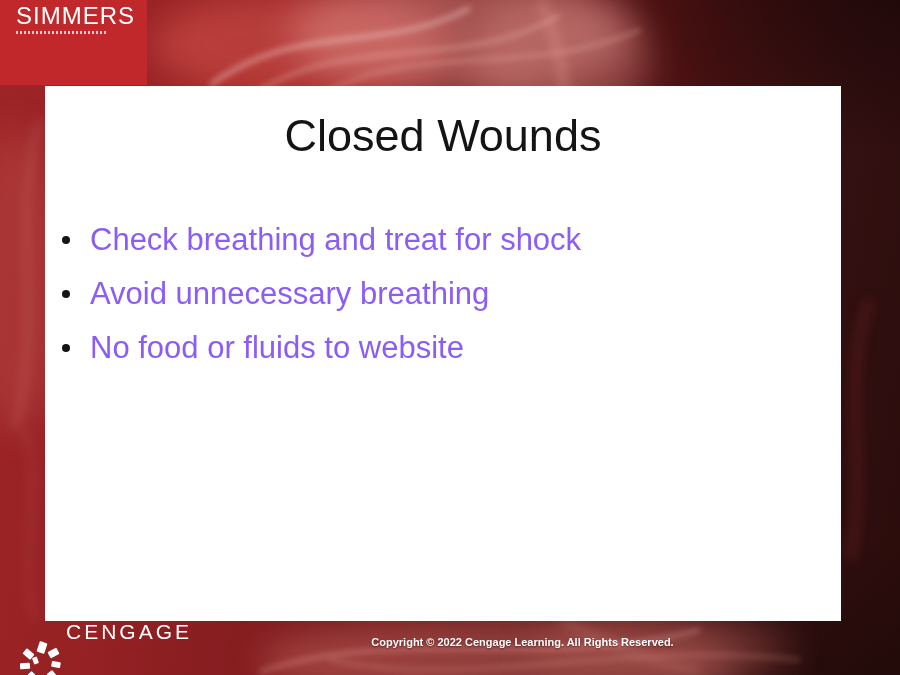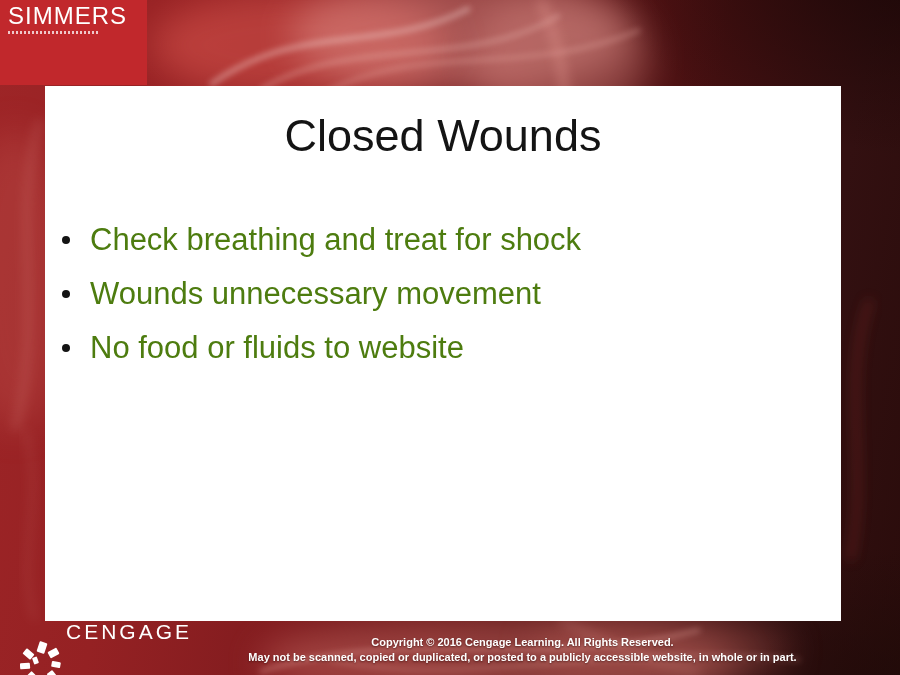"SIMMERS" .logo-box { padding: 3px 0 0 8px -> 3px 0 0 16px }
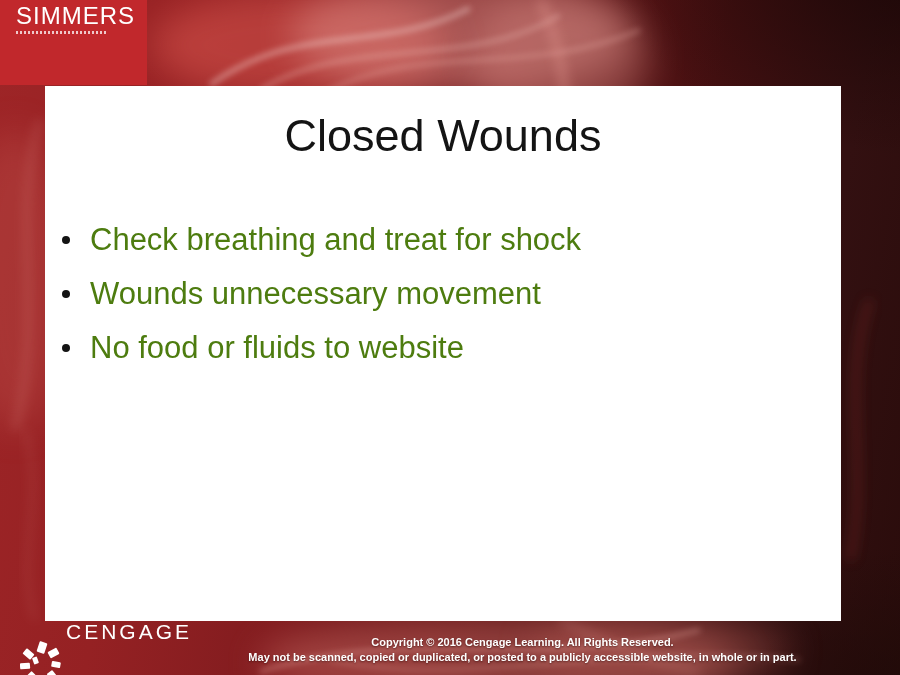"Check breathing and treat for" .bullets li { color: #4d7c0f -> #8b5cf6 }
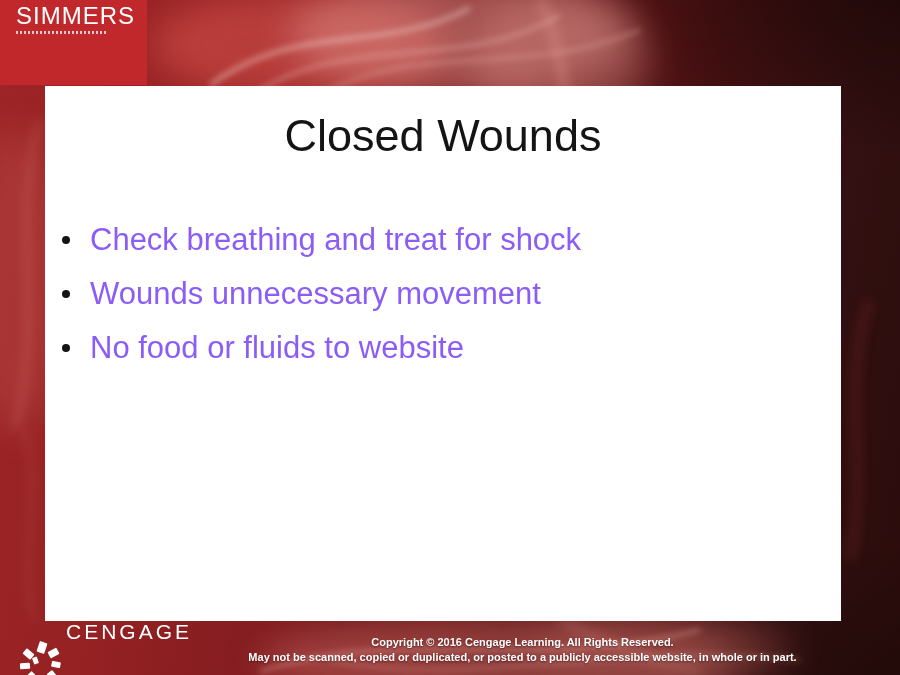"Wounds unnecessary movement" li { text: Wounds unnecessary movement -> Avoid unnecessary breathing }
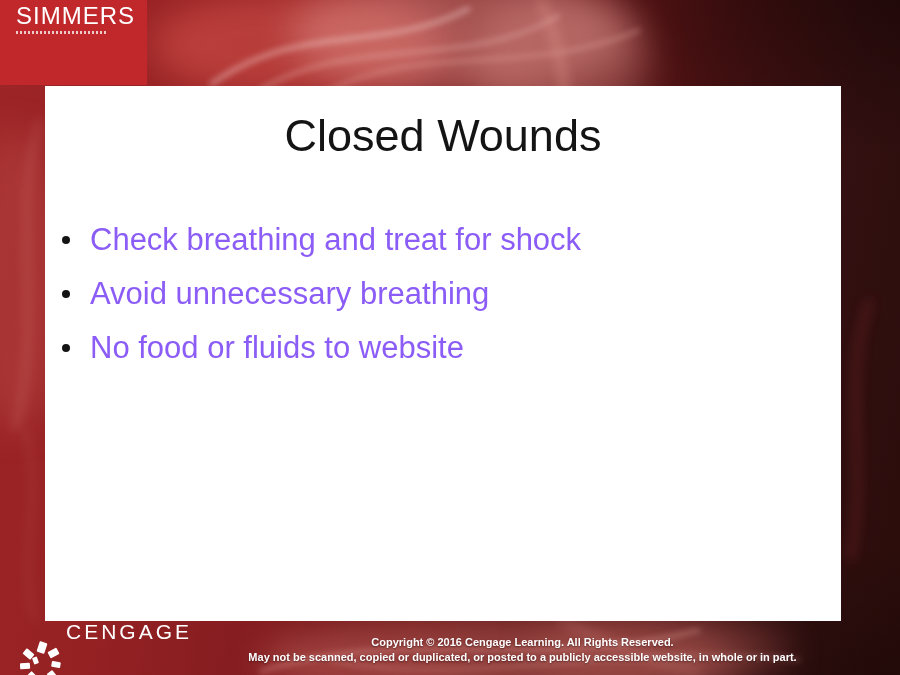"Copyright © 2016 Cengage Learning." div { text: 2016 -> 2022 }
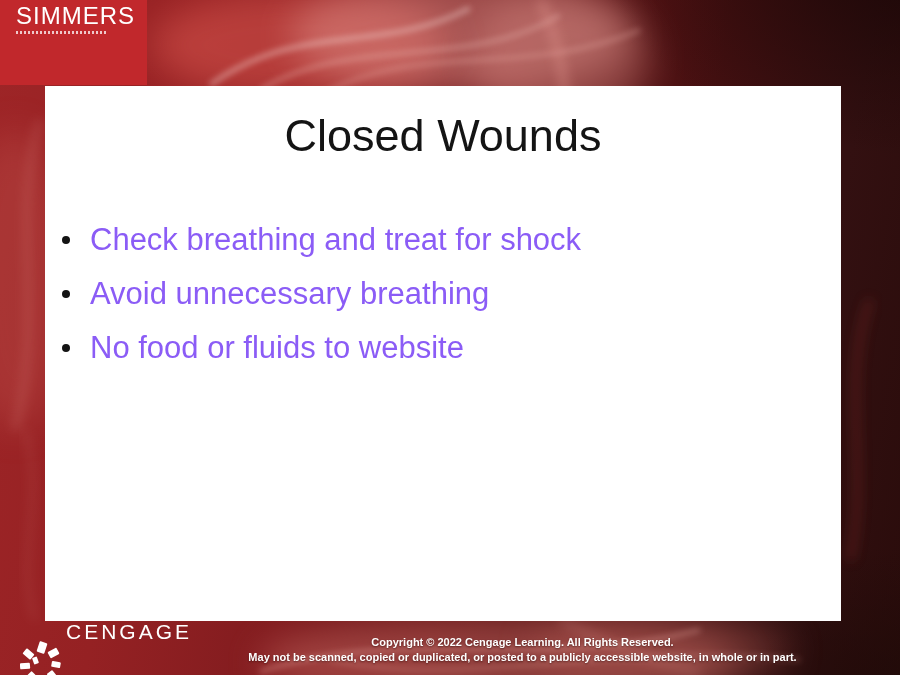"May not be scanned, copied" div { html: <div>May not be scanned, copied or duplicated, or posted to a publicly accessible website, in whole or in part.</div> -> none }
